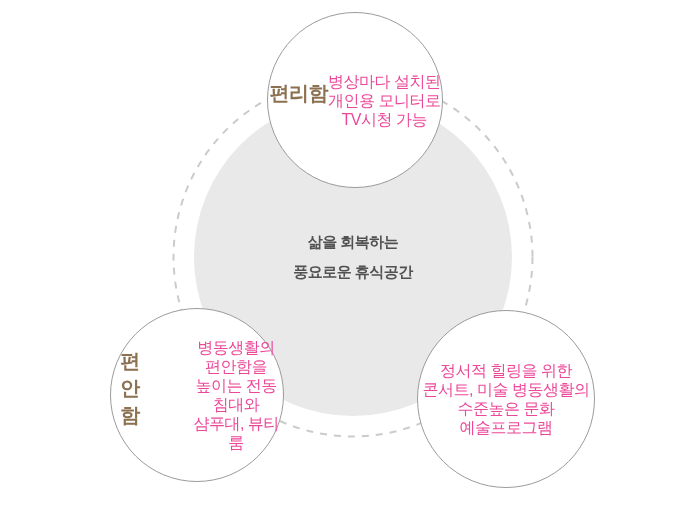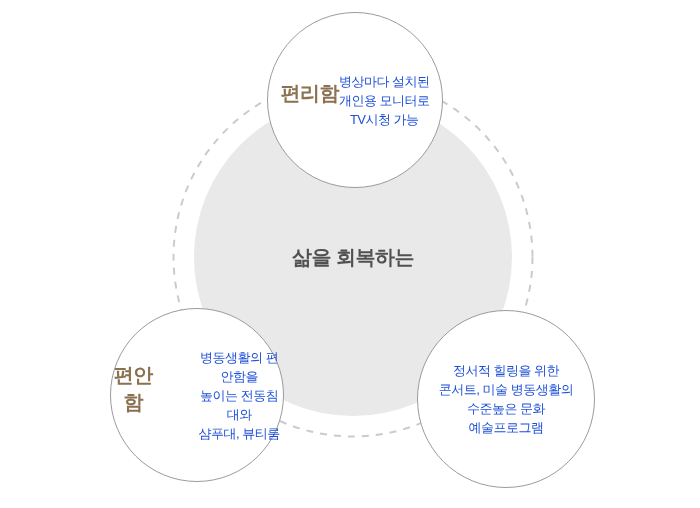"병상마다 설치된" .feature-body { color: #1d4ed8 -> #ec4899; font-size: 13px -> 16px }
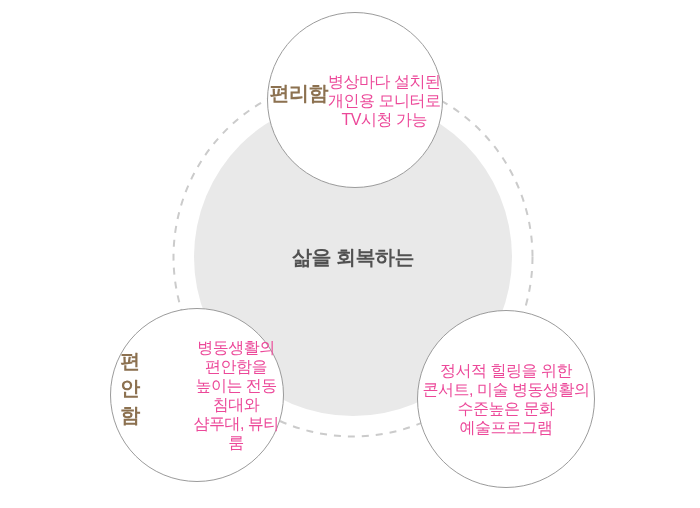"삶을 회복하는" .center-text { font-size: 20px -> 15px }
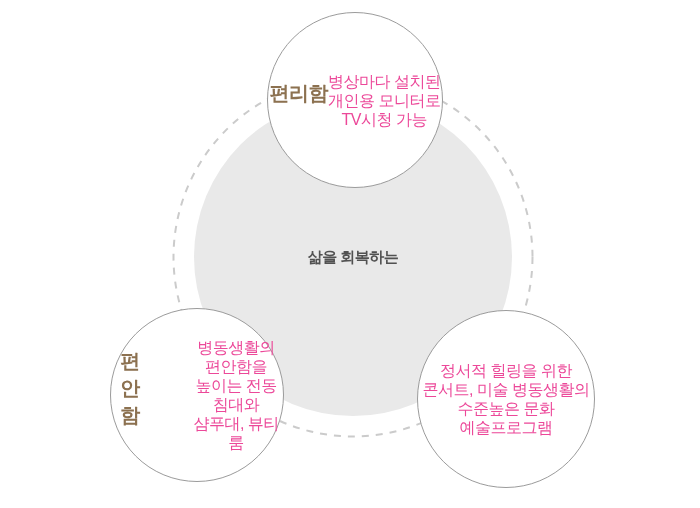"풍요로운 휴식공간" span { html: none -> <span>풍요로운 휴식공간</span> }
